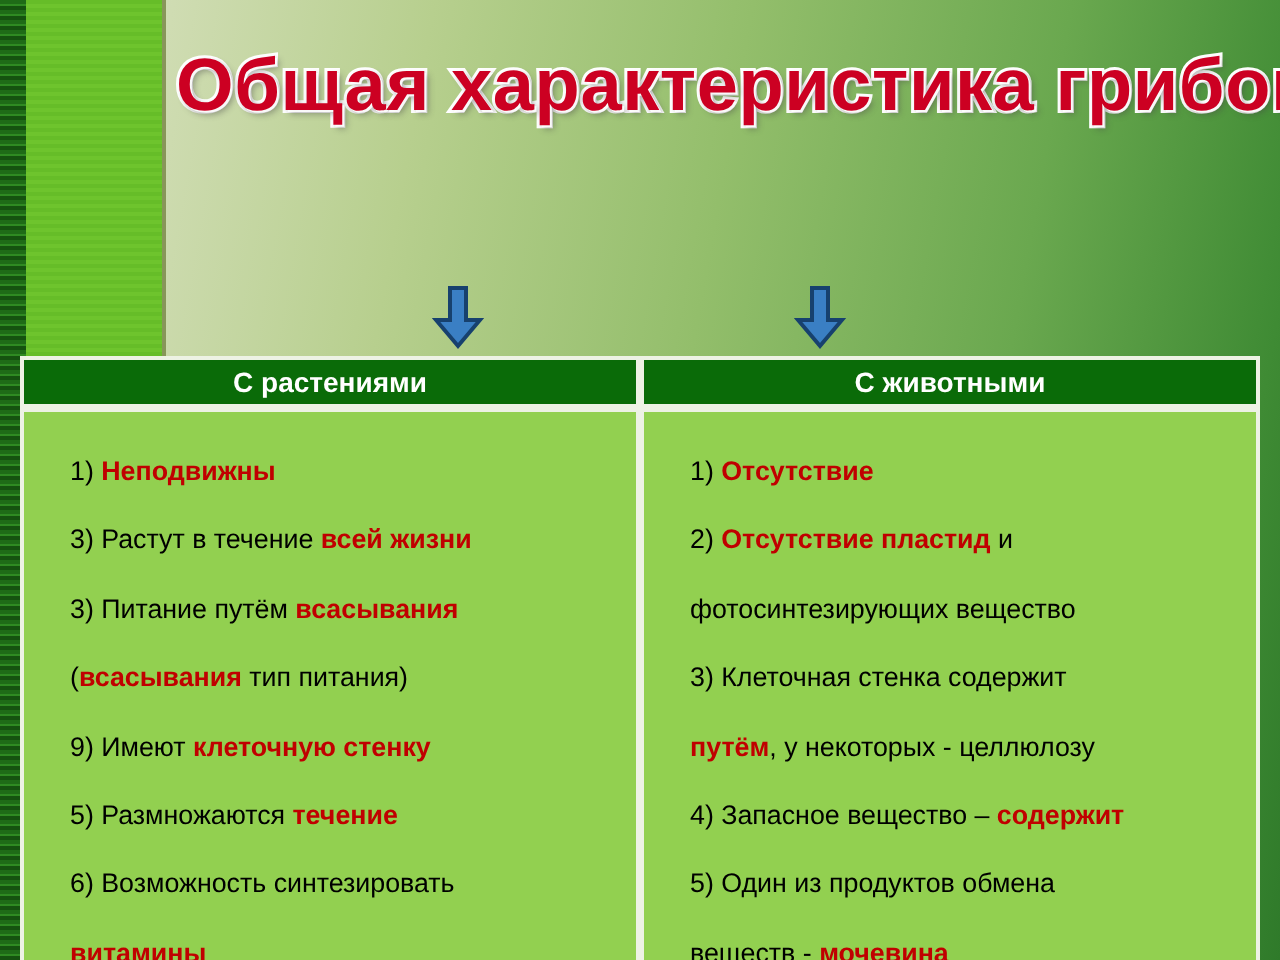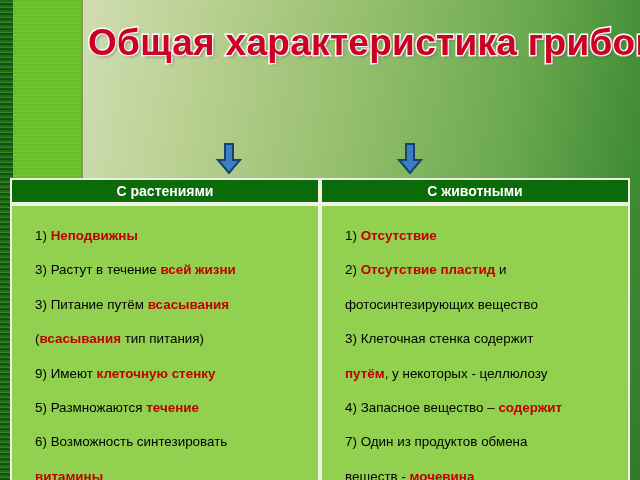"7) Один из продуктов обмена" span { text: 7 -> 5 }
